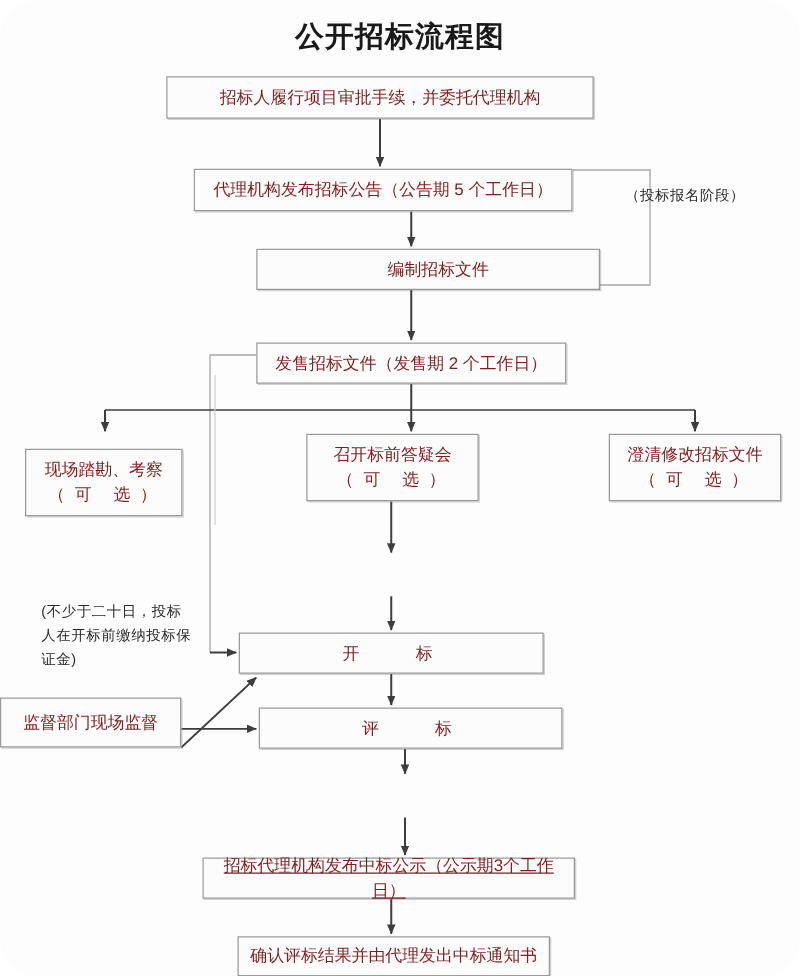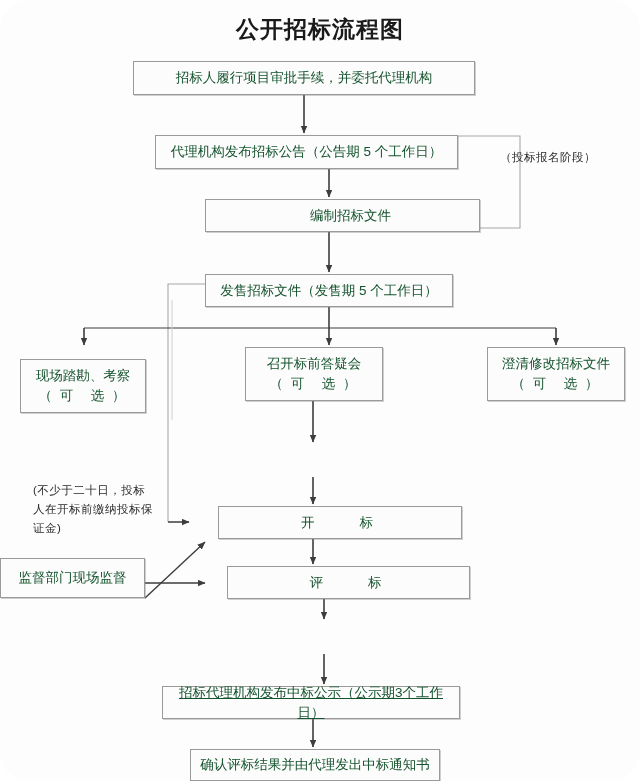"招标人履行项目审批手续，并委托代理机构" .node { color: #14532d -> #7f1d1d }
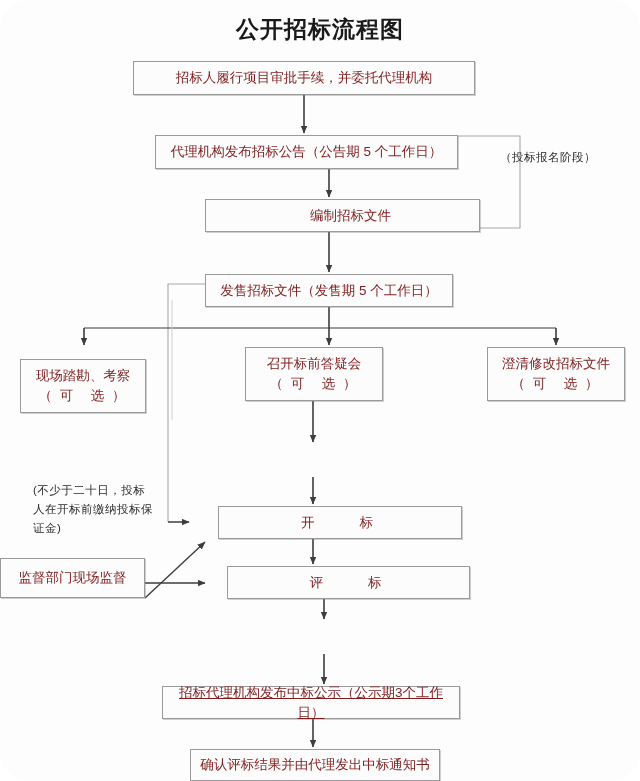"发售招标文件（发售期 5 个工作日）" span { text: 5 -> 2 }
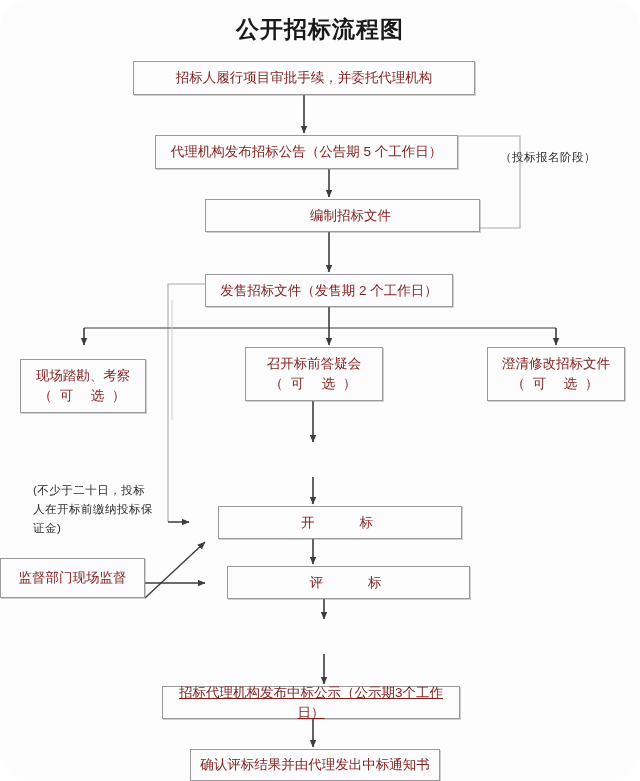"开 标" div.node { margin-left: 27px -> none }
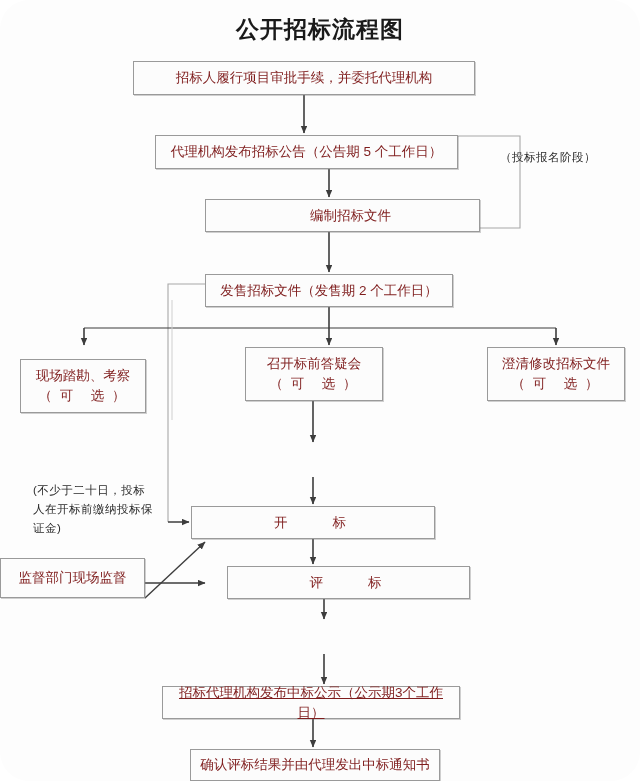"评 标" div.node { margin-left: 20px -> none }
